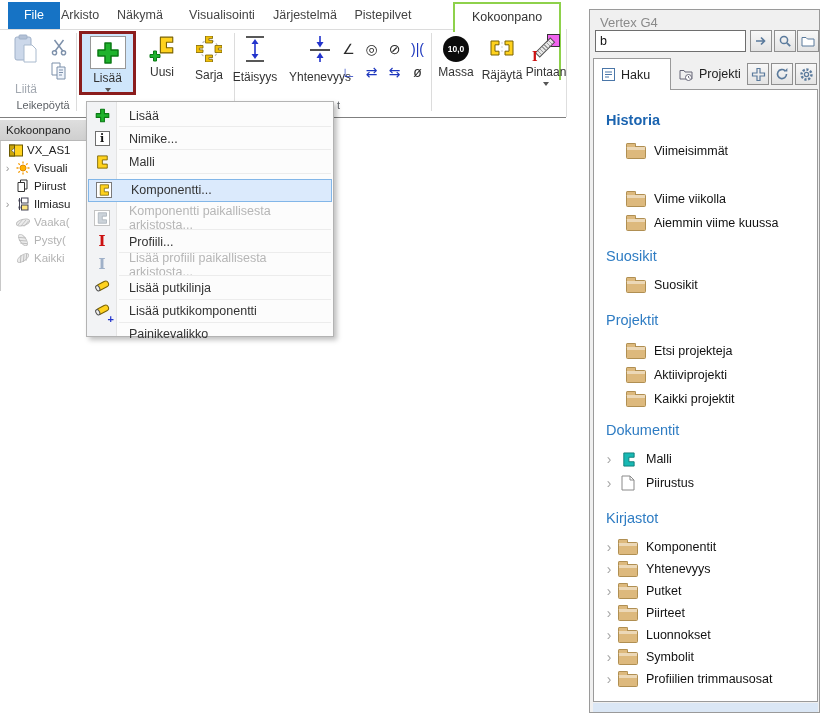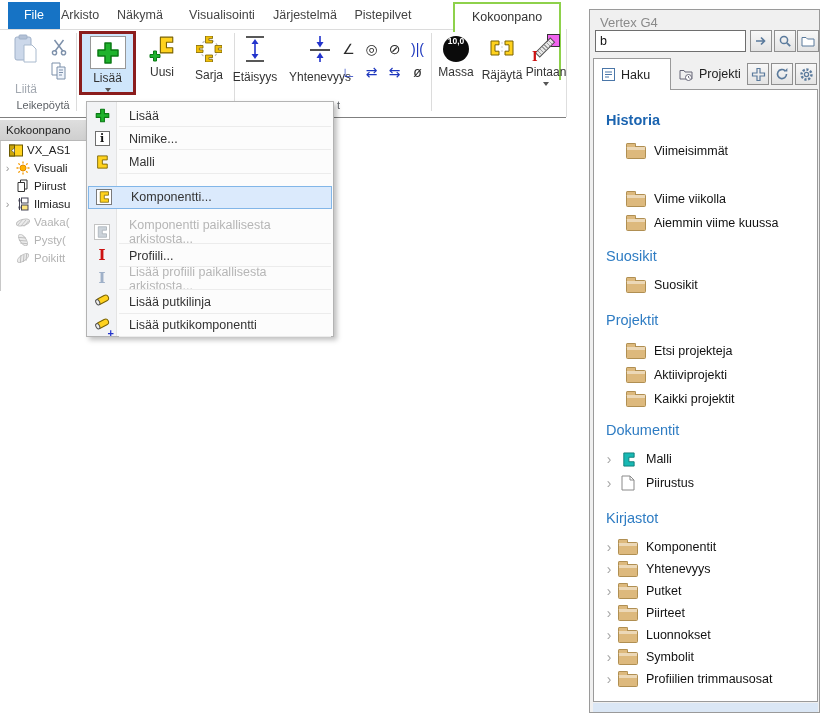"10,0" .massdot { align-items: none -> center }
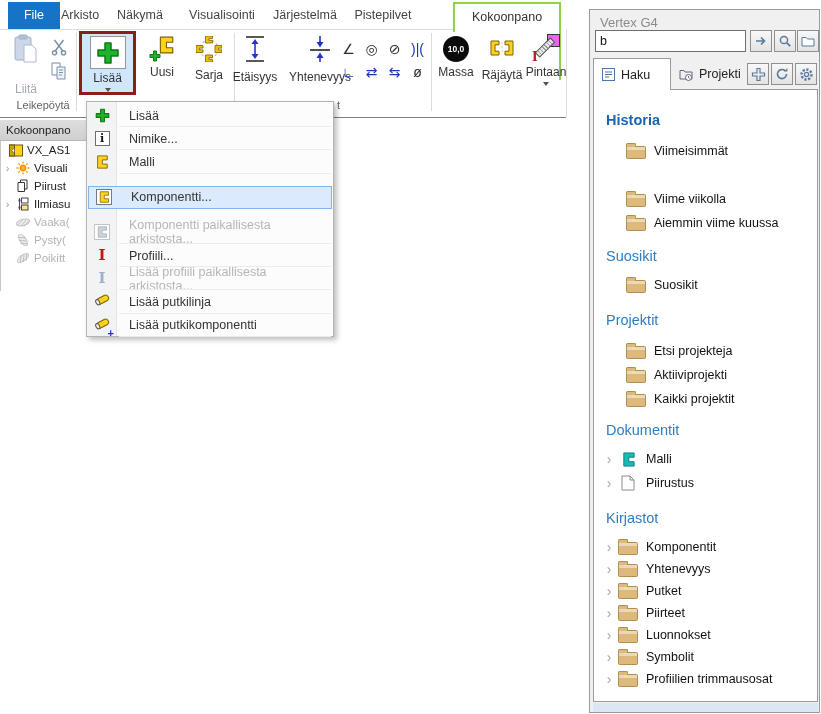"Komponentti..." .mrow.hl { margin: 12px 1px -> 5px 1px }
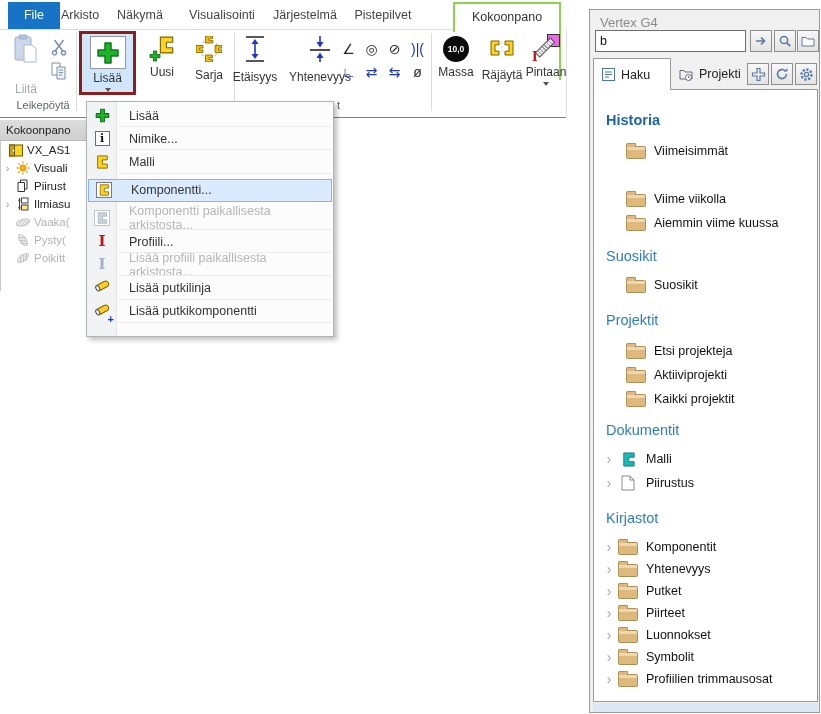"Poikitt" span.tl { text: Poikitt -> Kaikki }
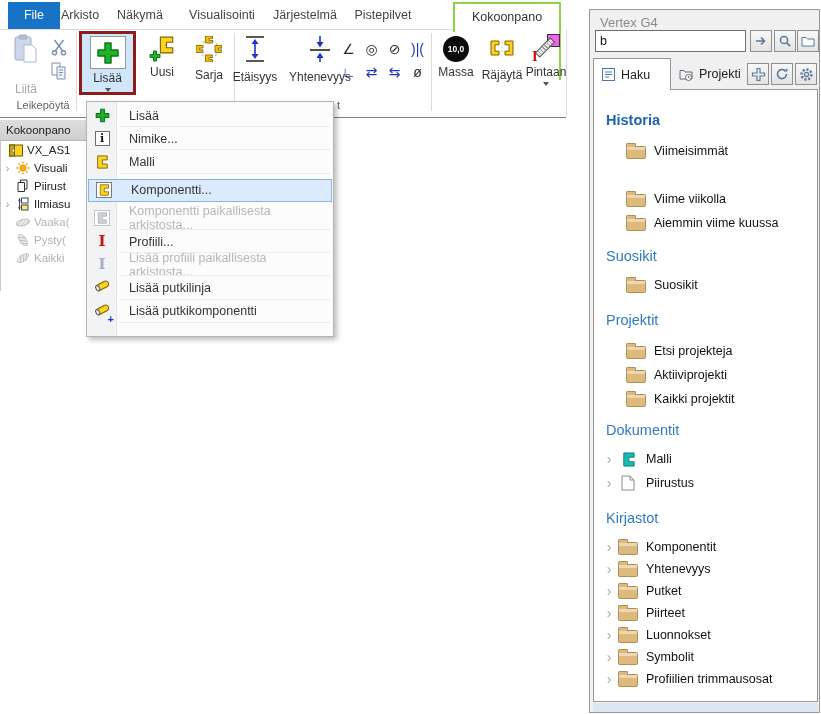"Painikevalikko" div.mrow { html: none -> <div> <span></span> <span>Painikevalikko</span> </div> }
